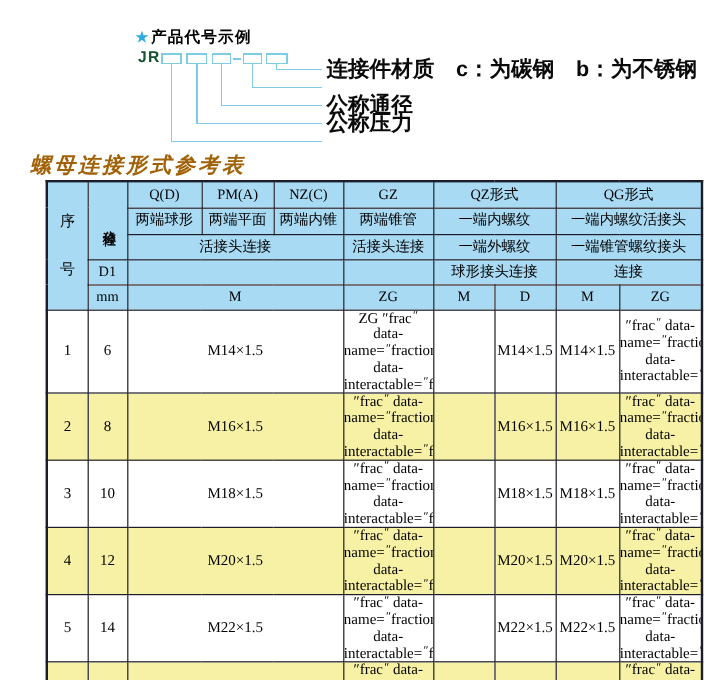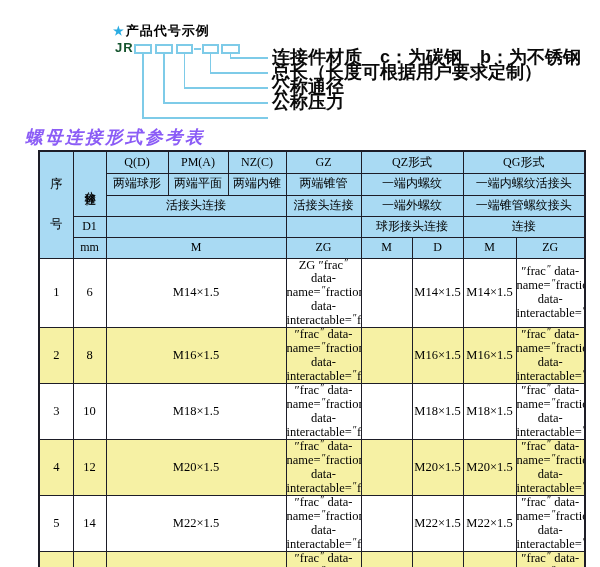"总长（长度可根据用户要求定制）" div.code-label { html: <div>总长（长度可根据用户要求定制）</div> -> none }
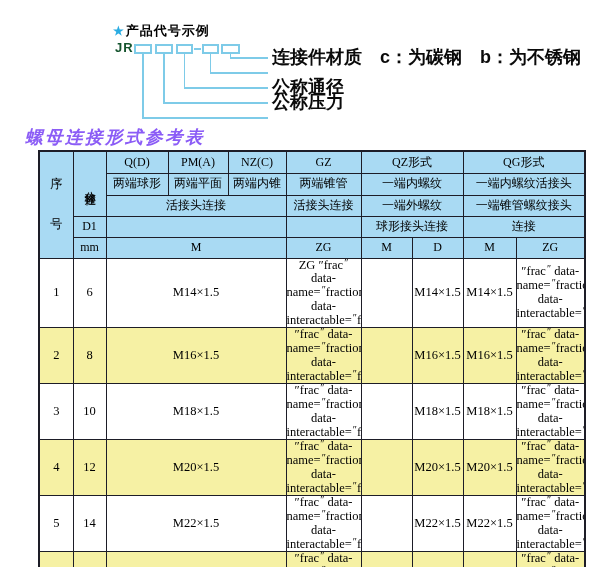"螺母连接形式参考表" .tbl-title { color: #8b5cf6 -> #a16207 }
